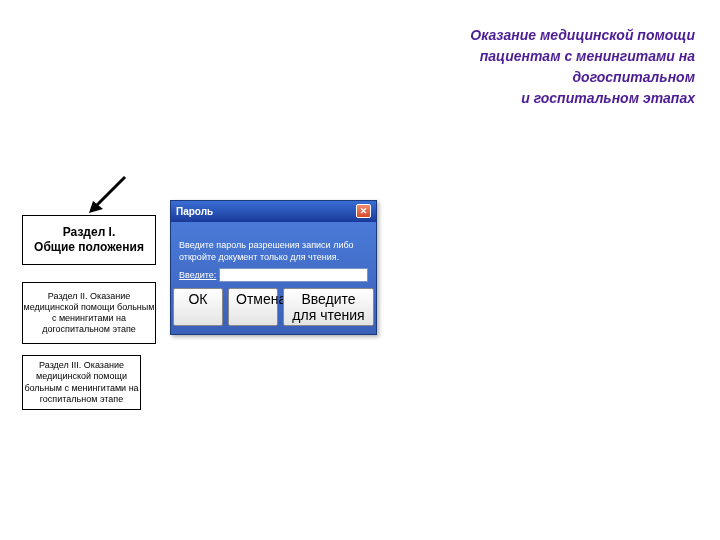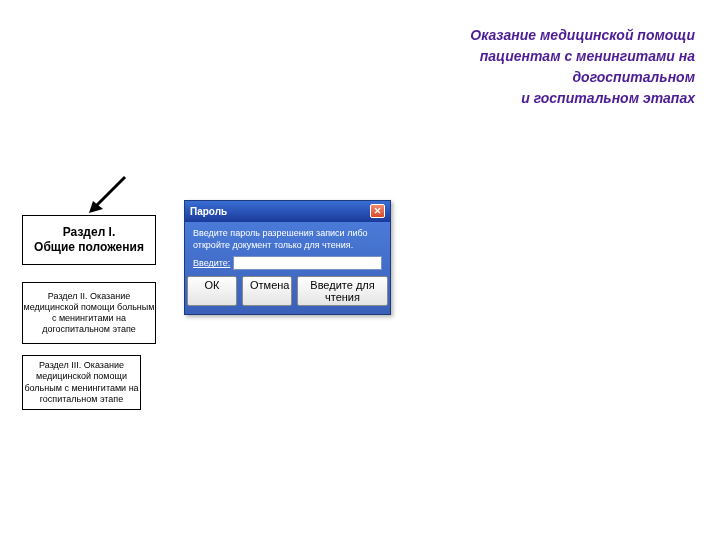"Пароль" .dialog { left: 184px -> 170px }
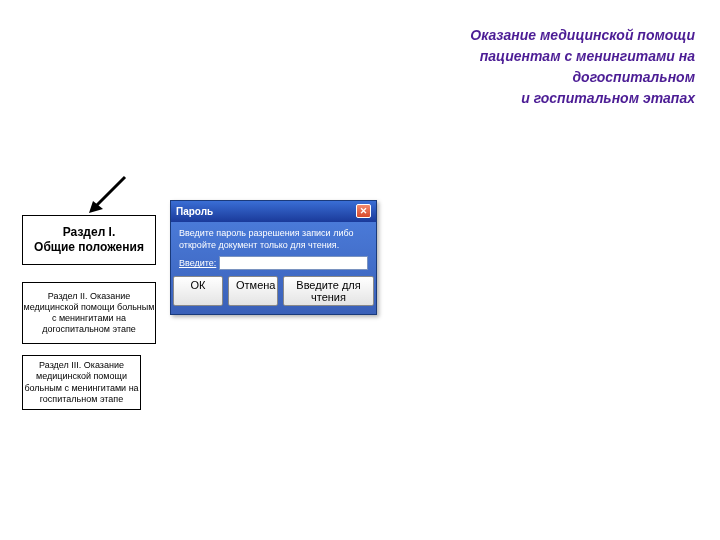"Введите пароль разрешения записи либо" .dialog-body { padding: 6px 8px 8px 8px -> 18px 8px 8px 8px }
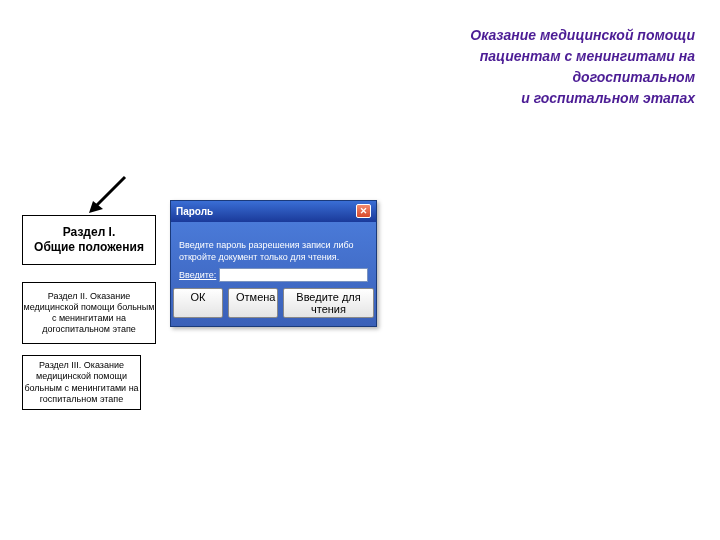"ОК" .btn { font-size: 11px -> 14px }
